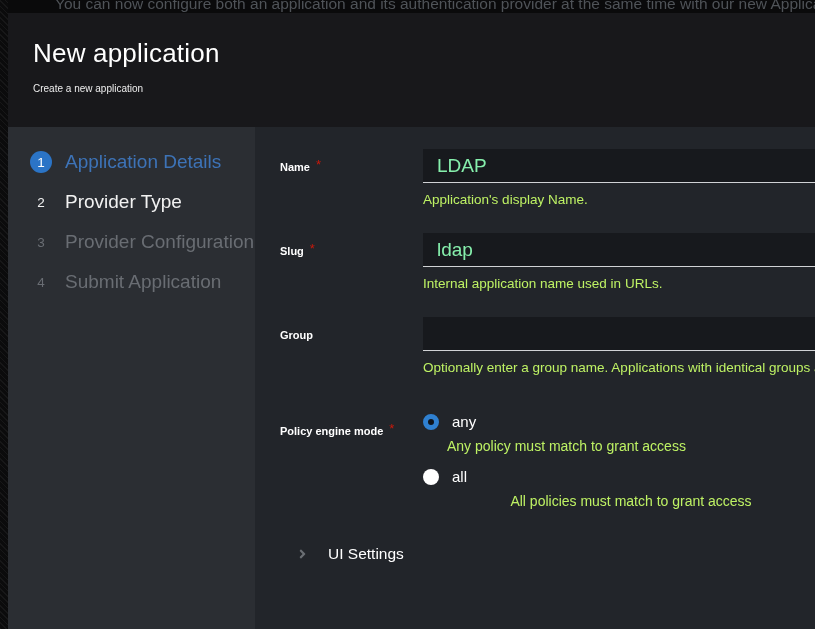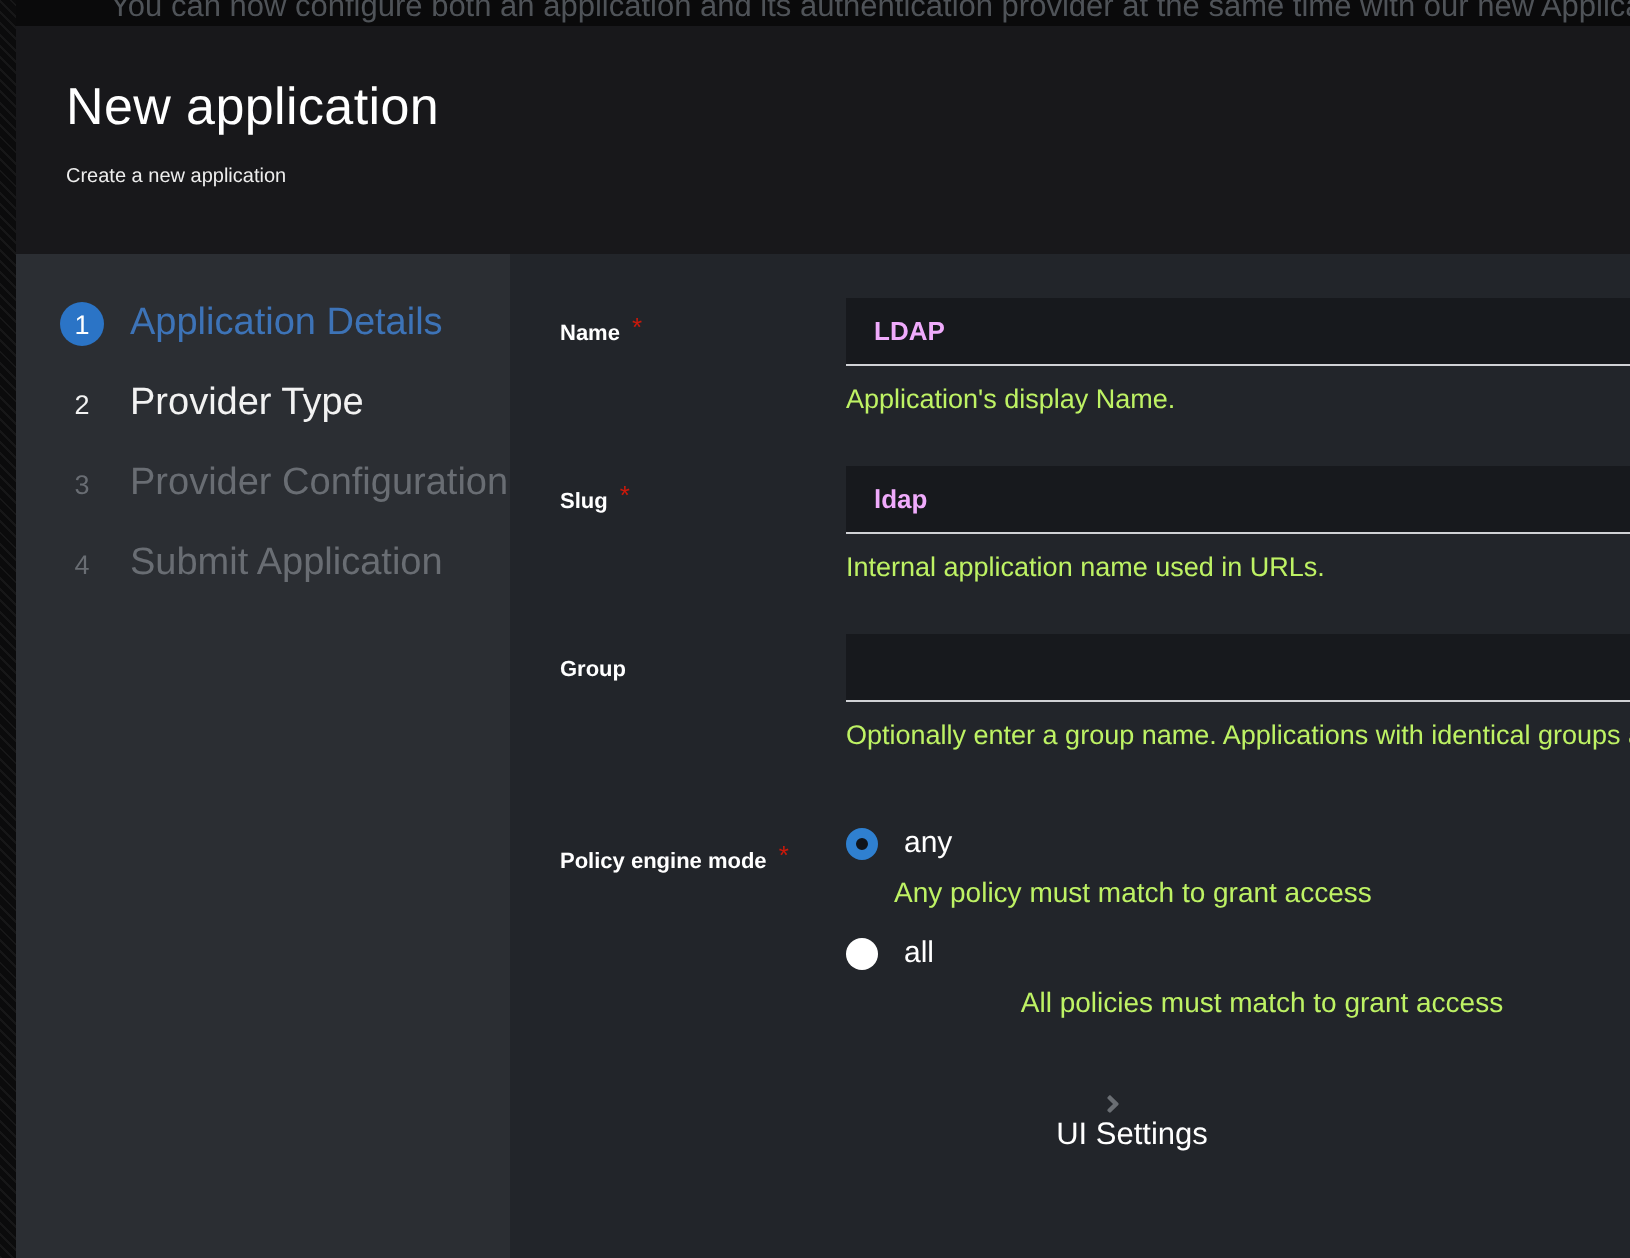"LDAP" .text-input { color: #f0abfc -> #86efac; font-size: 13px -> 19px; font-weight: bold -> none }
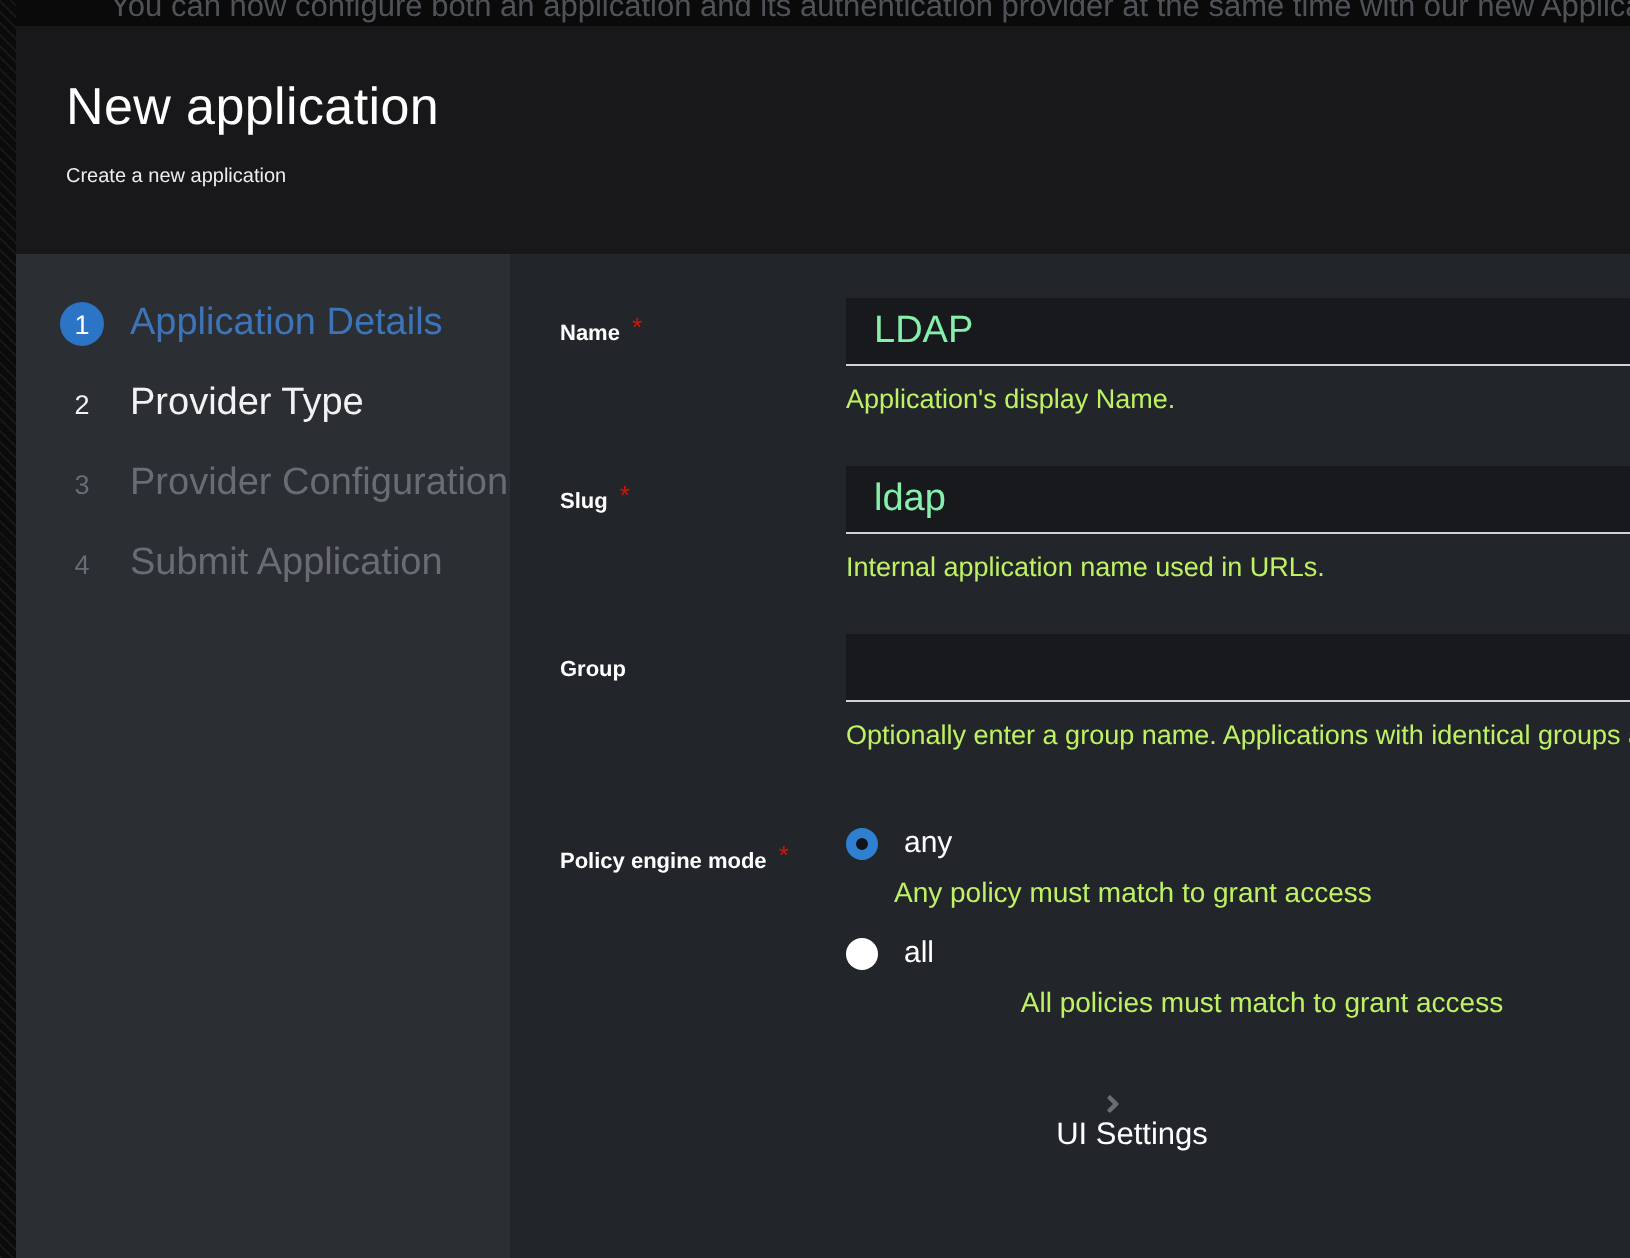"UI Settings" .expander { flex-direction: column -> none }
